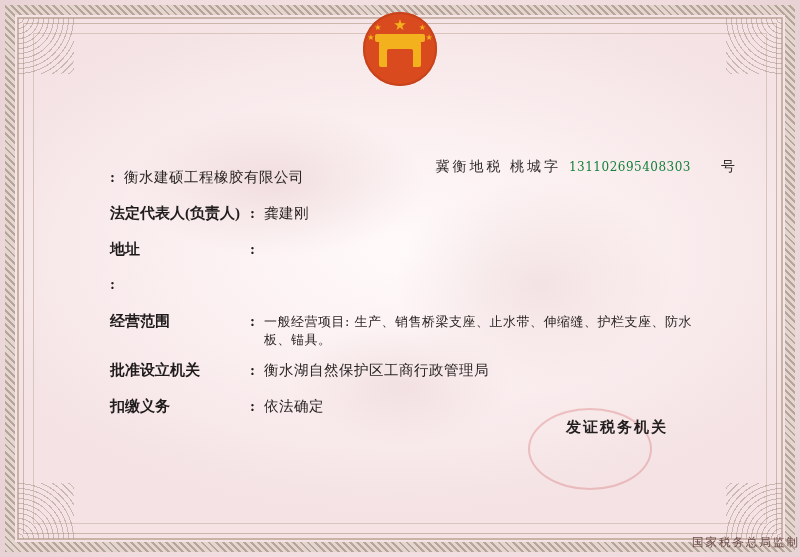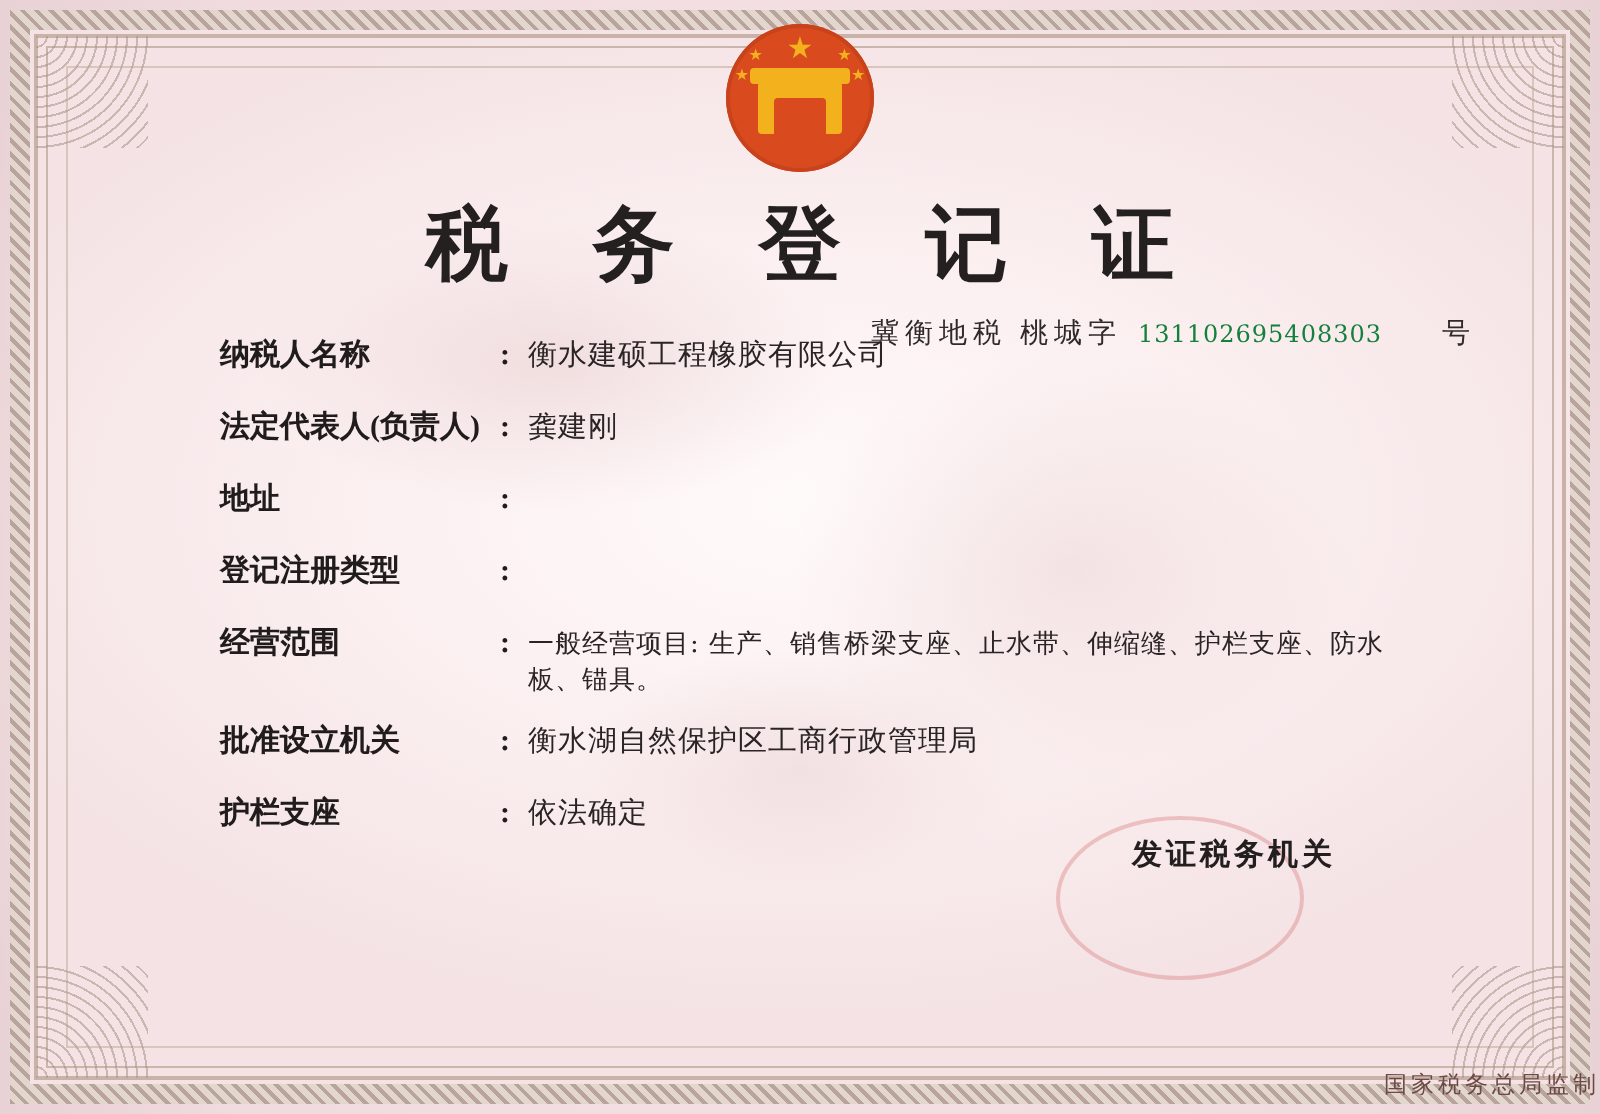"税 务 登 记 证" div.title { html: <div>税 务 登 记 证</div> -> none }
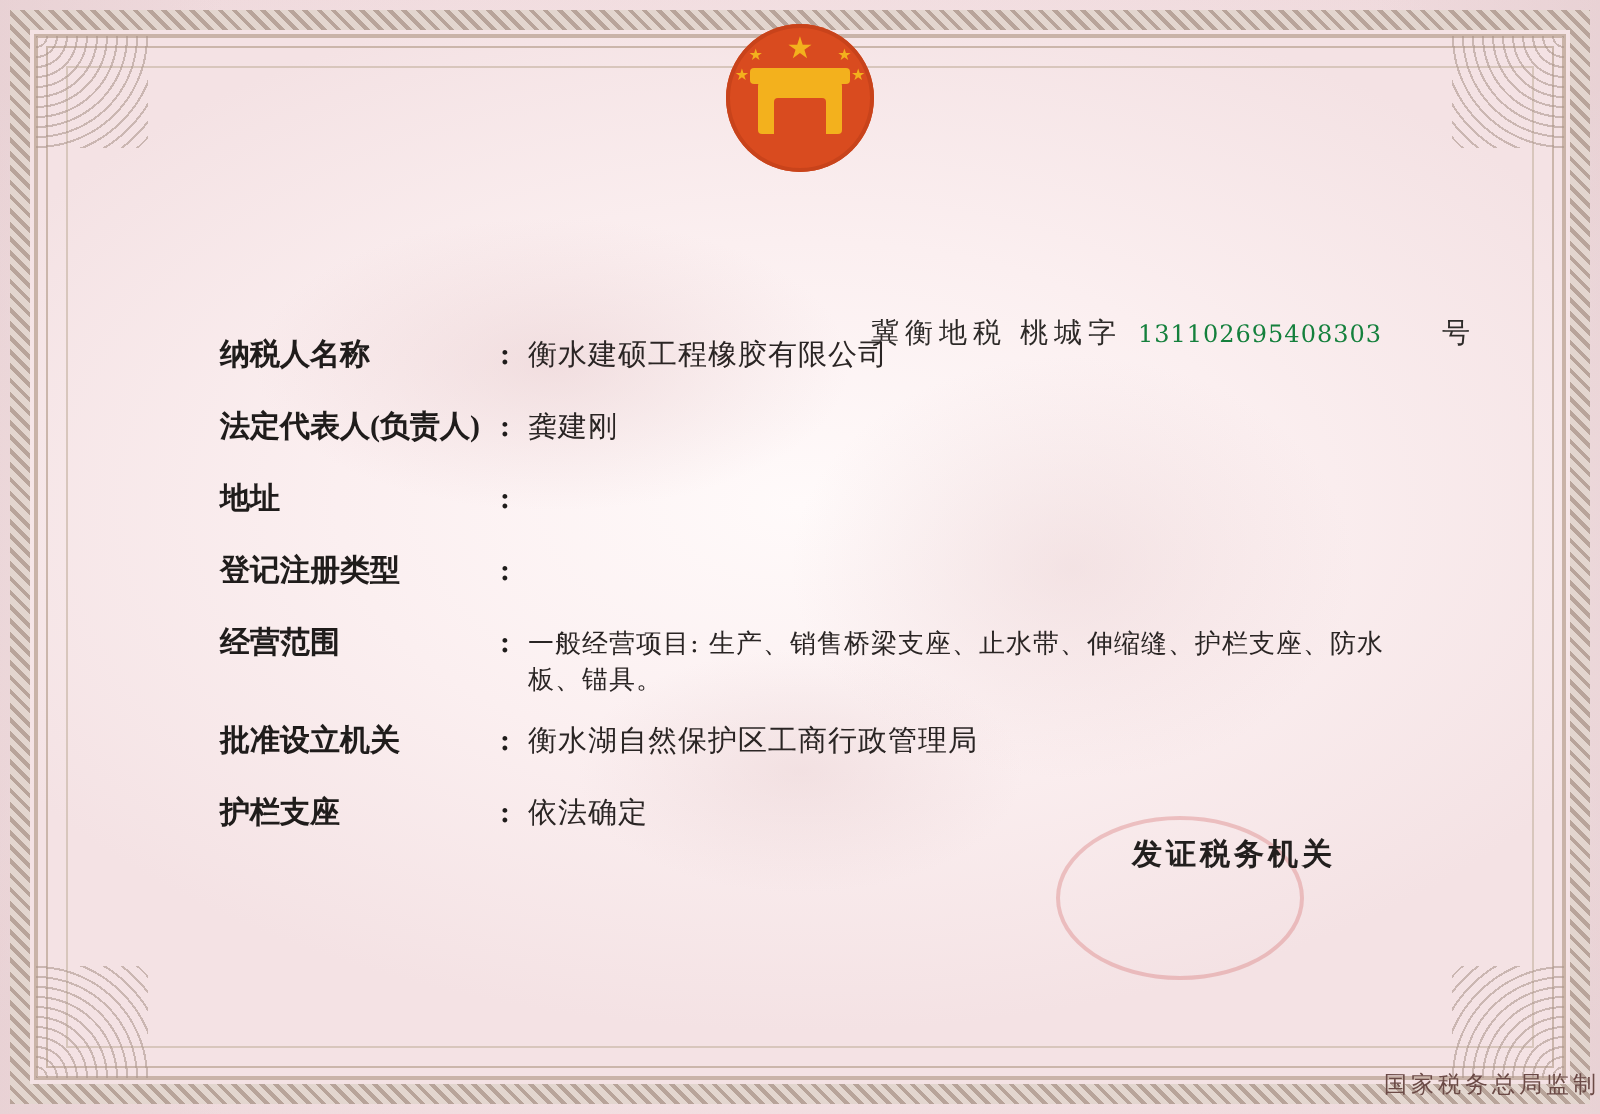"纳税人名称" div.label { html: <div>纳税人名称</div> -> none }
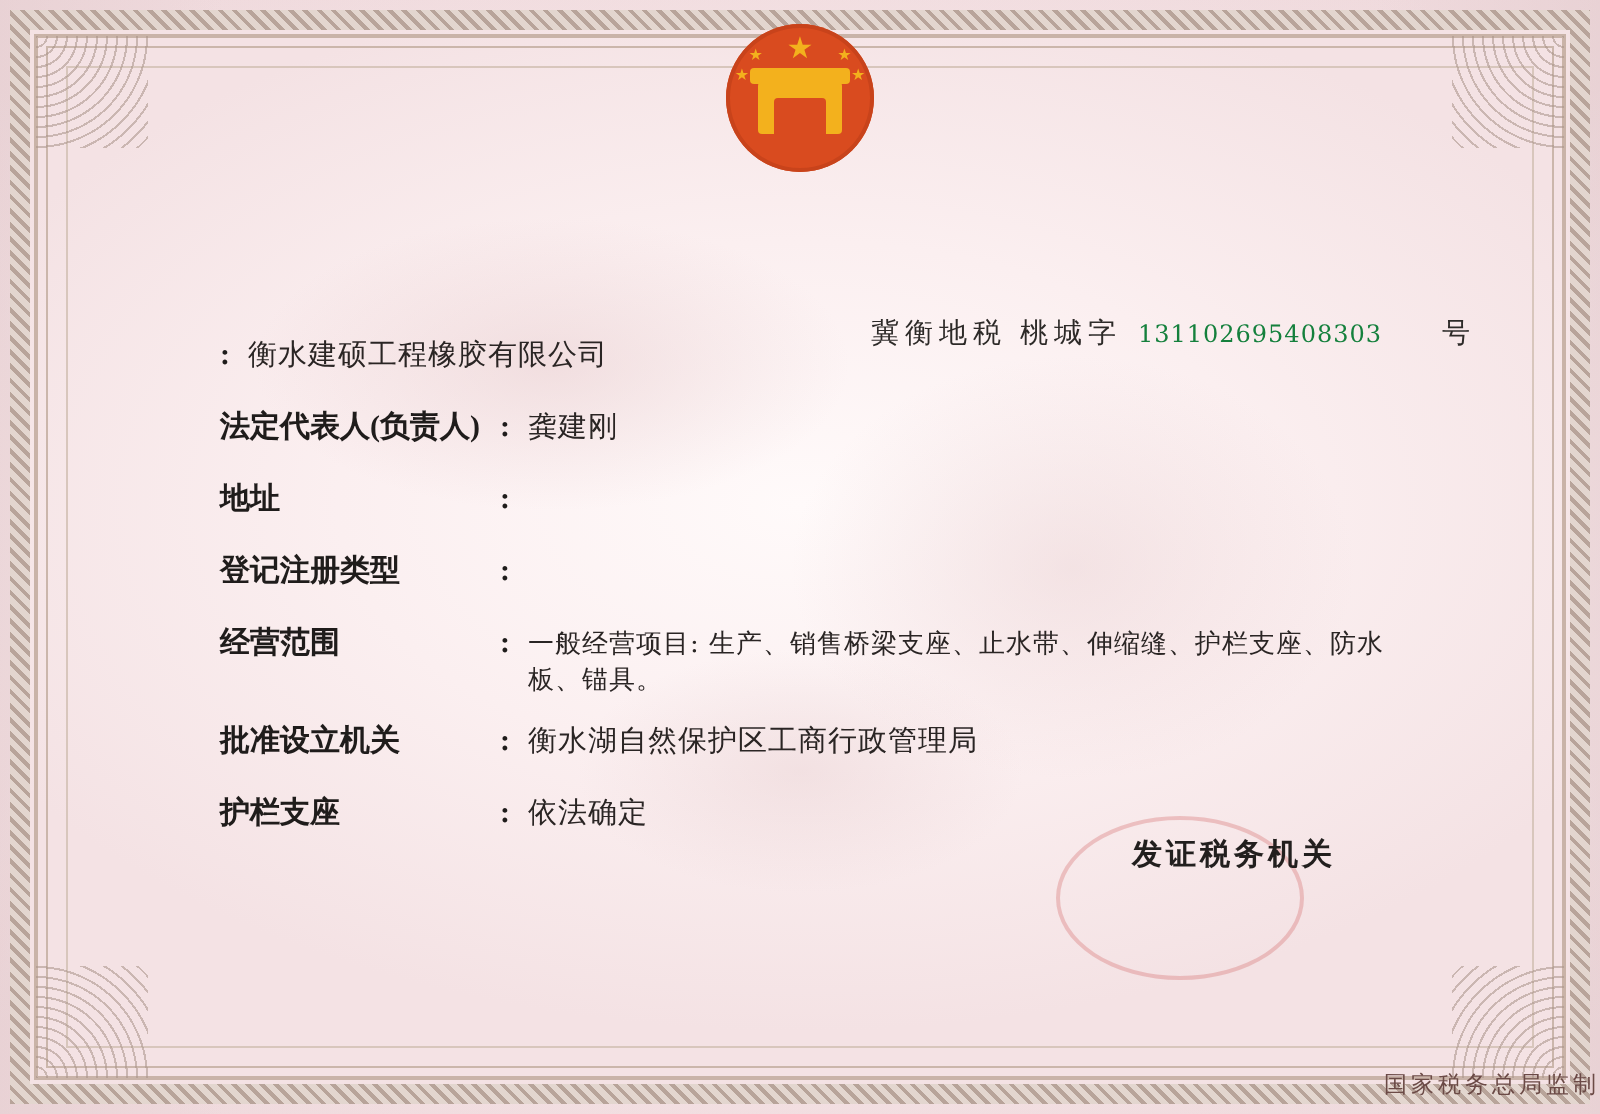"登记注册类型" div.label { html: <div>登记注册类型</div> -> none }
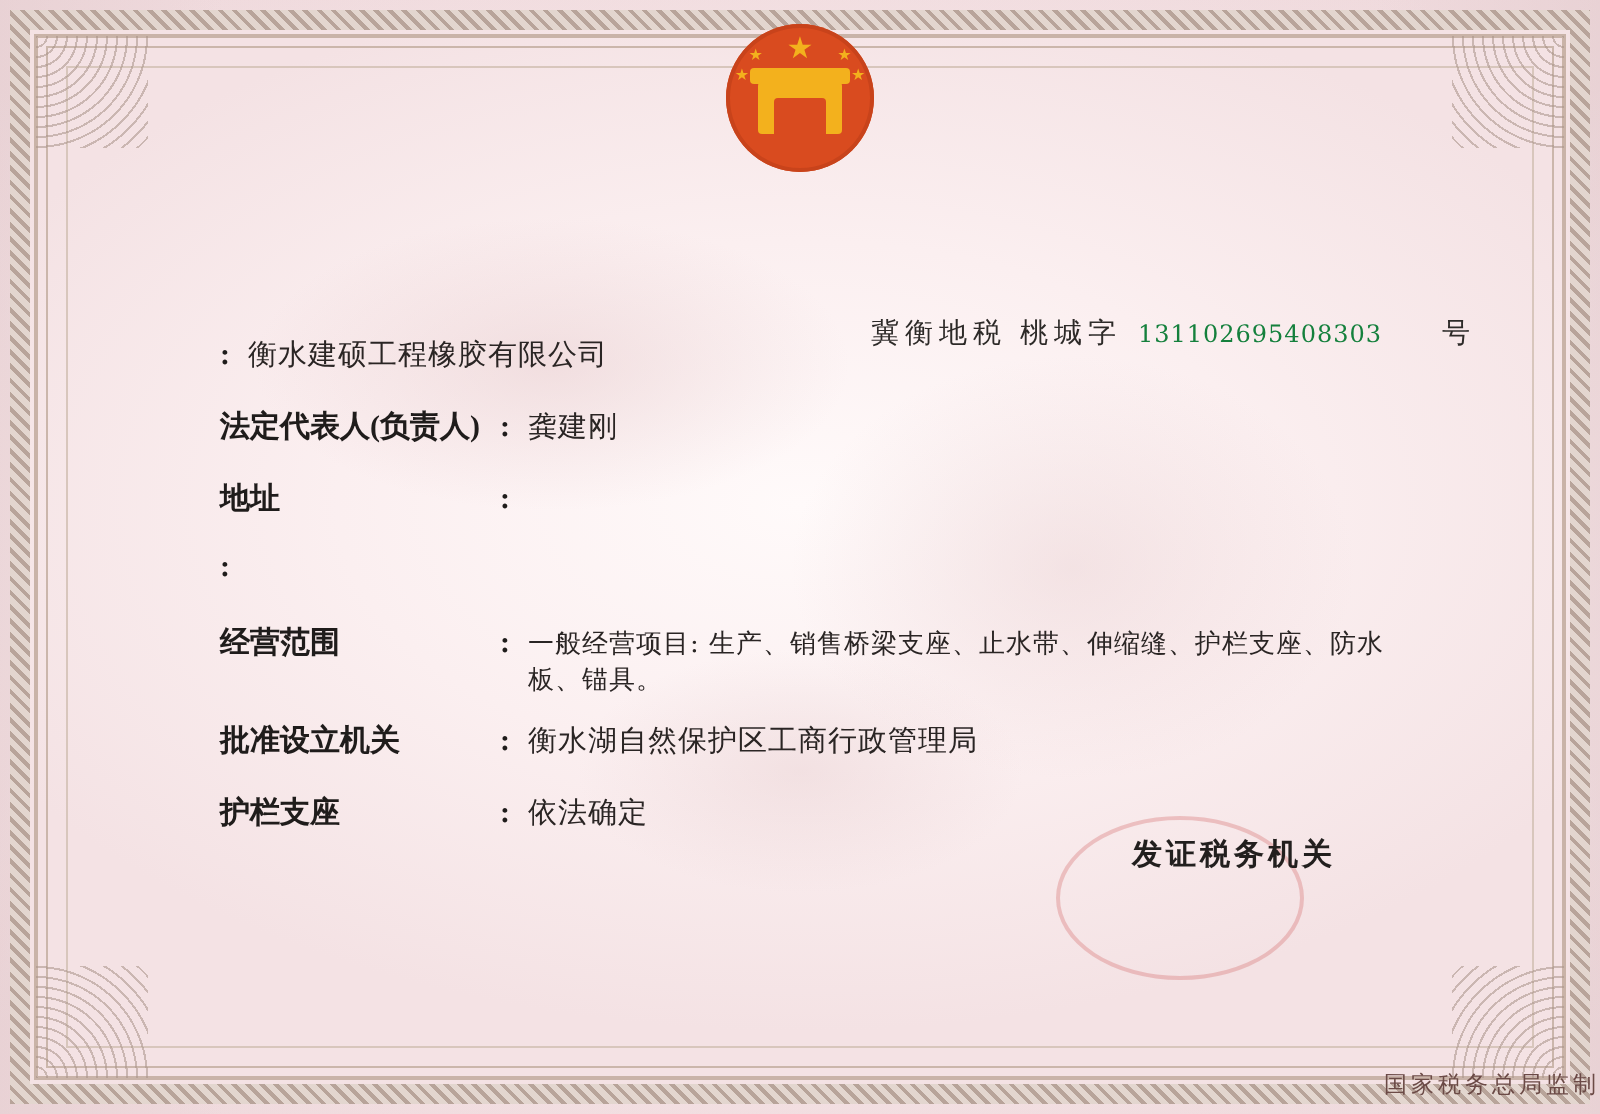"护栏支座" div.label { text: 护栏支座 -> 扣缴义务 }
